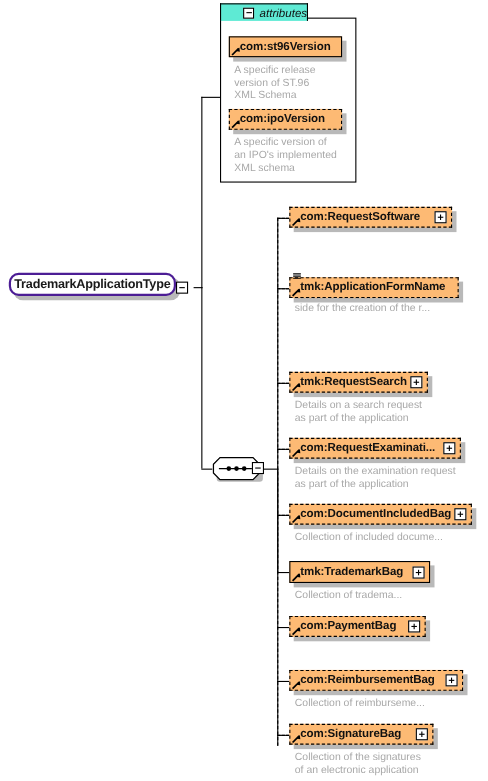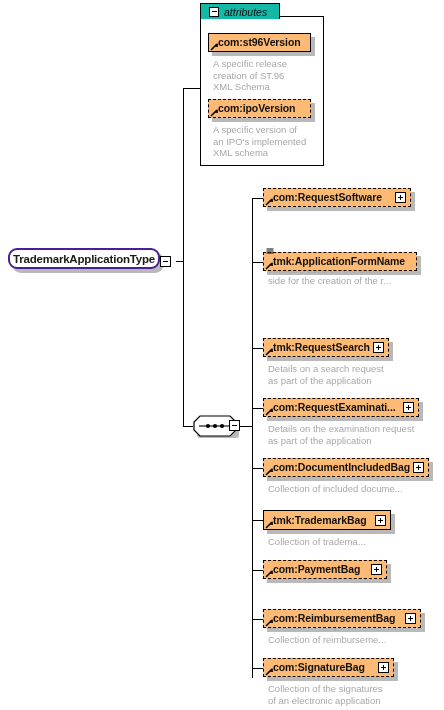"attributes" .attr-tab { background: #14b8a6 -> #5eead4; padding-left: 8px -> 20px }
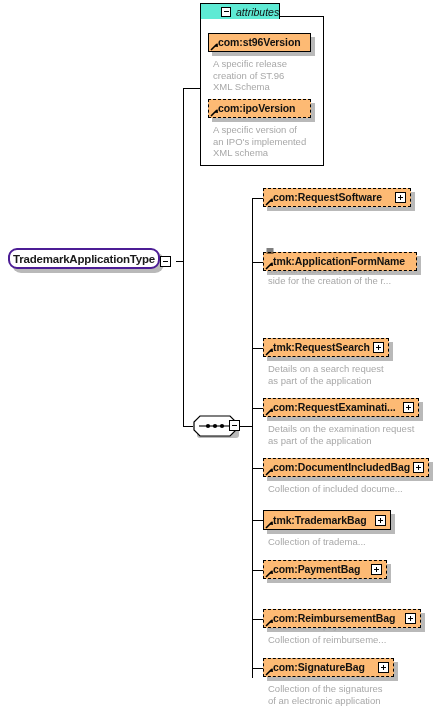"A specific release" div.anno { text: creation -> version }
